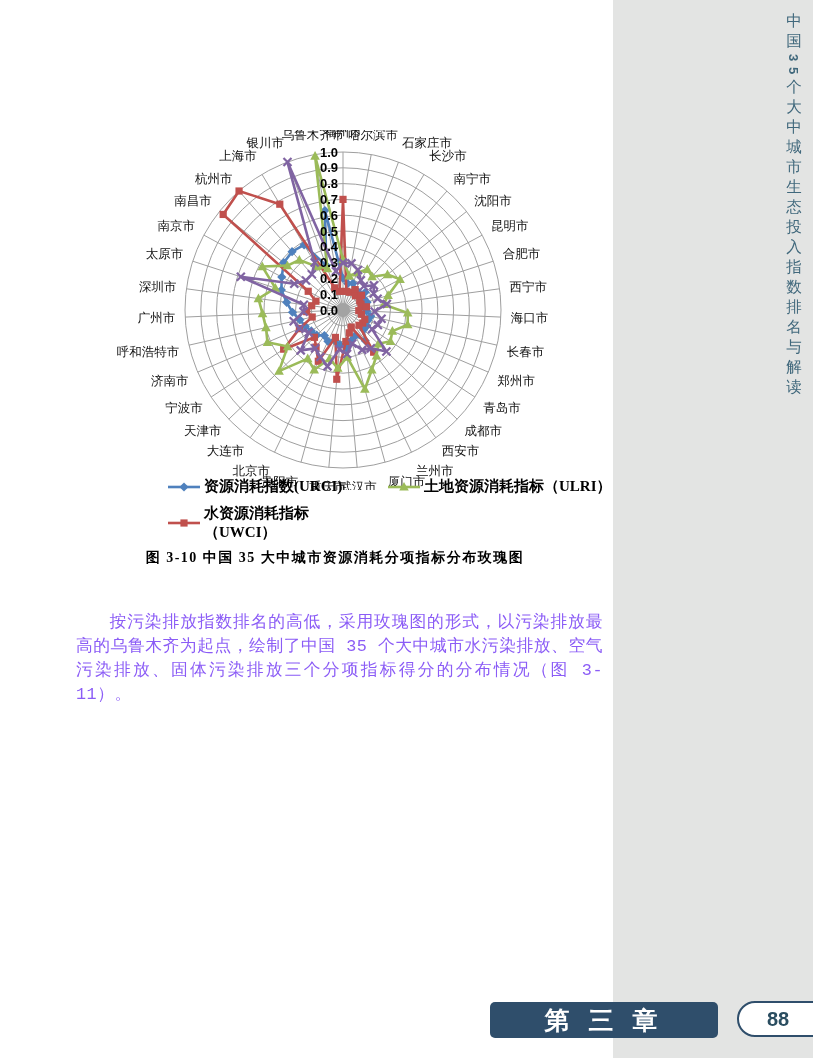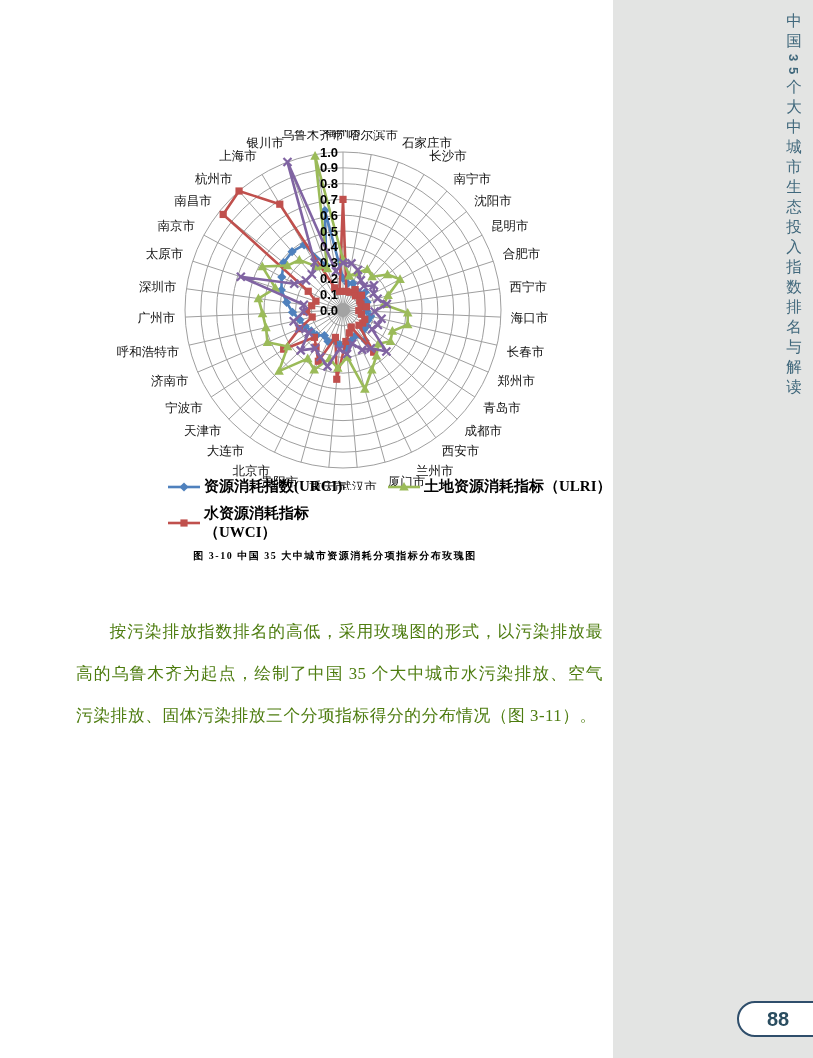"图 3-10 中国 35 大中城市资源消耗分项指标分布玫瑰图" #caption { font-size: 10px -> 14px }
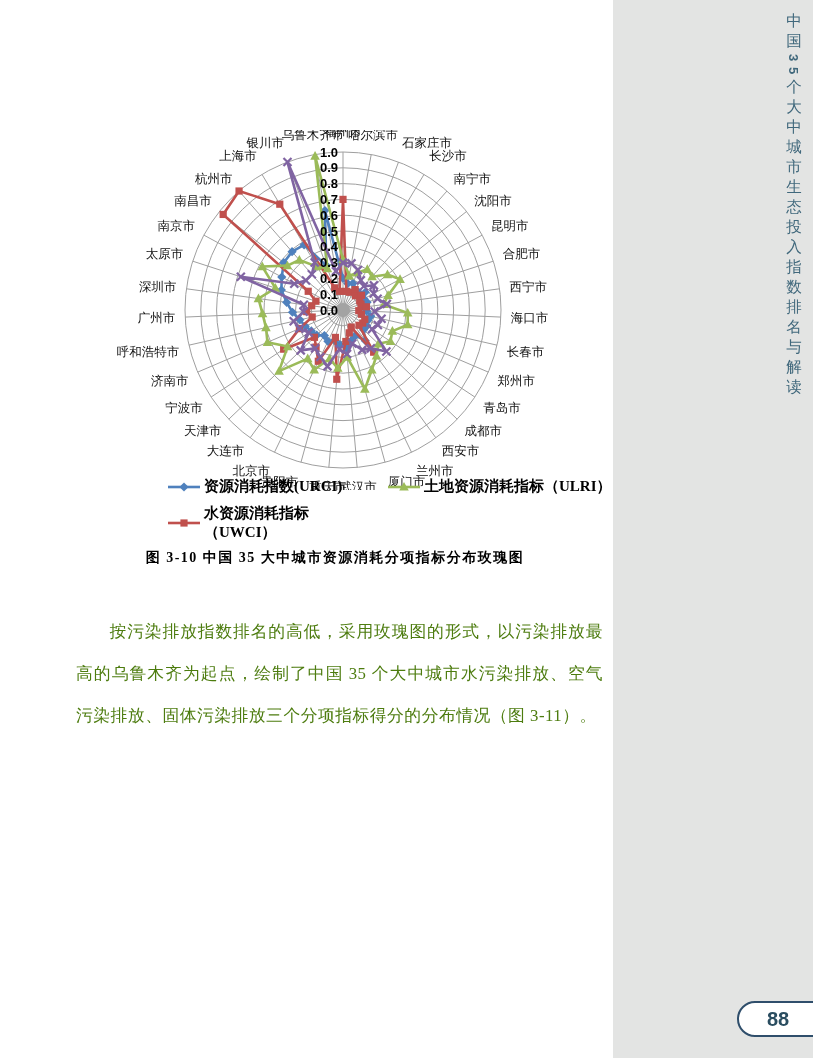"按污染排放指数排名的高低，采用玫瑰图的形式，以污染排放最高的乌鲁木齐为起点，绘制" #body-par { color: #4d7c0f -> #8b5cf6; font-family: none -> Liberation Mono, monospace; line-height: 42px -> 24px }
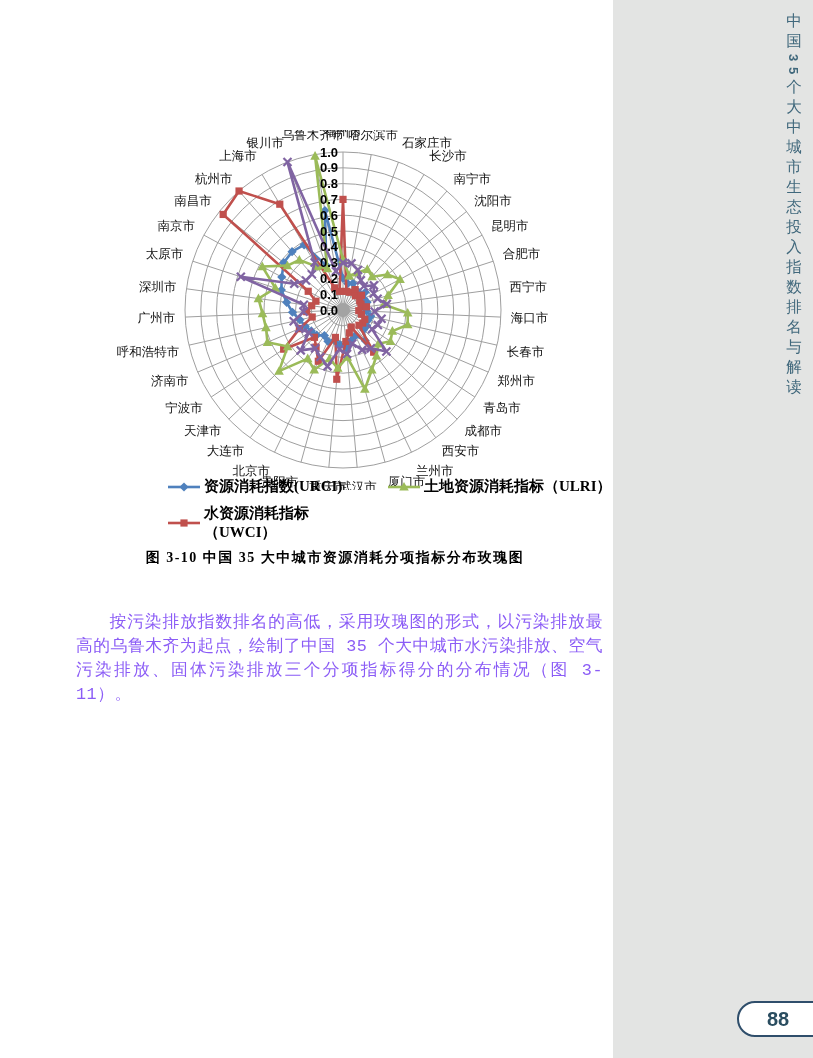"第 三 章" div { html: none -> <div> <span>第 三 章</span> </div> }
